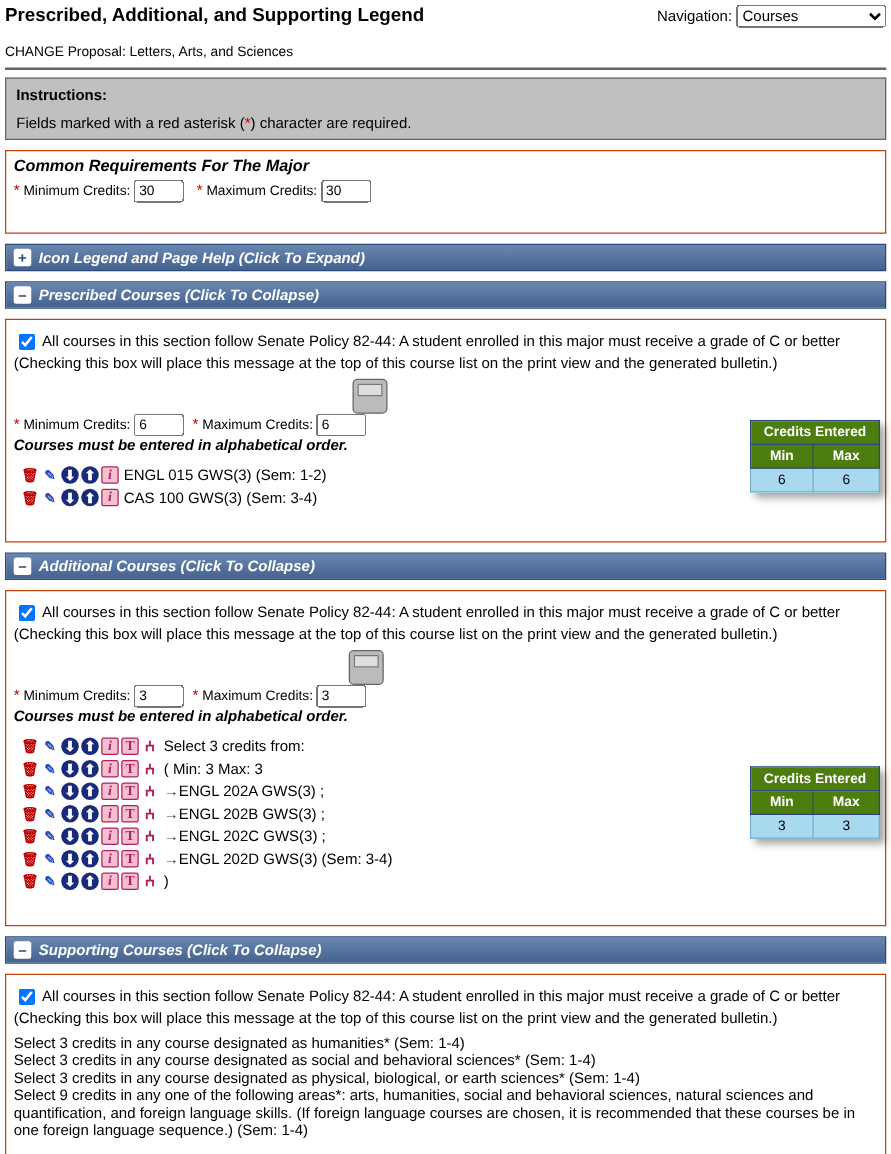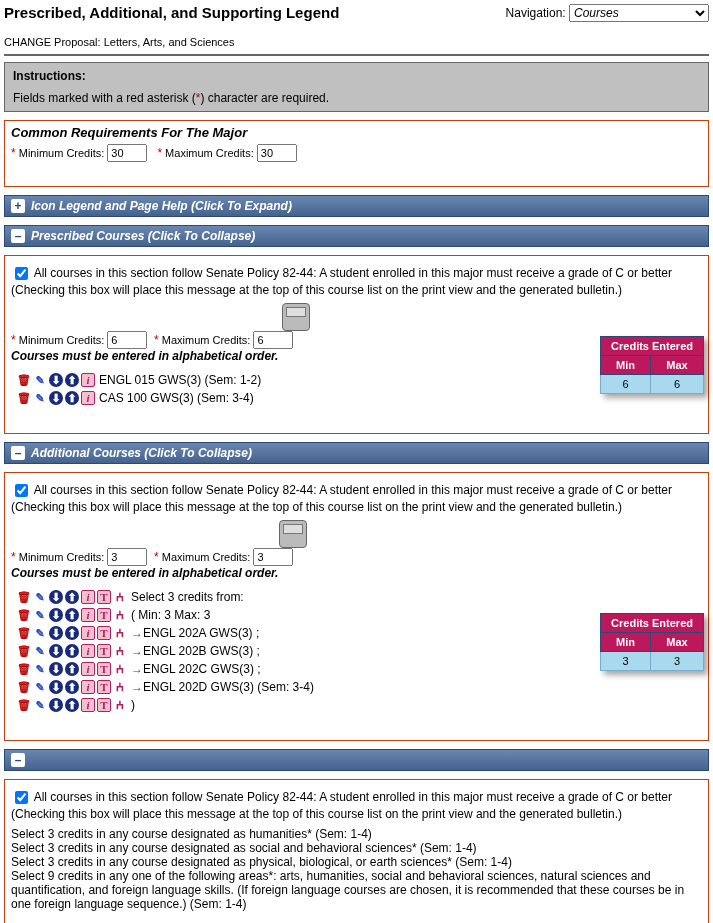"Courses" .nav-area select { font-style: italic -> none; width: 140px -> 120px }
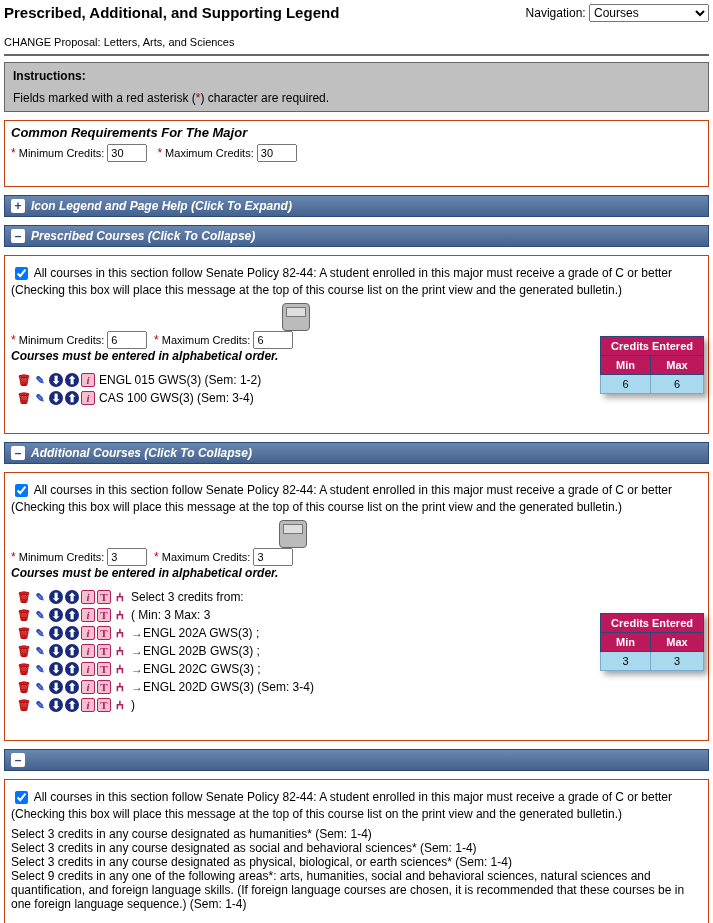"Credits Entered" .credits-tbl th { background: #be185d -> #4d7c0f }
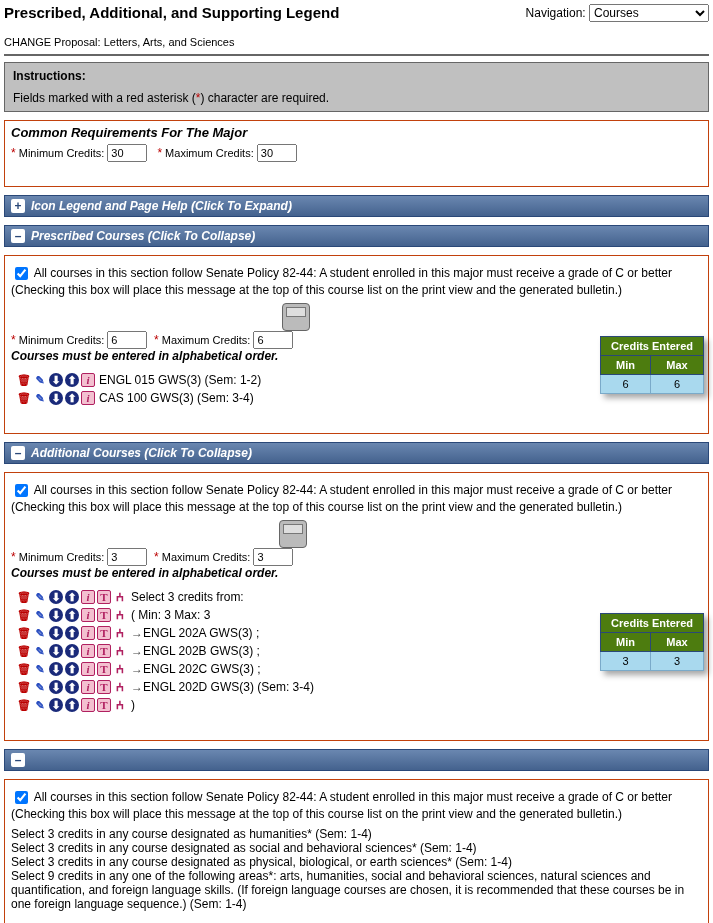"Supporting Courses (Click To Collapse)" span { html: none -> <span>Supporting Courses (Click To Collapse)</span> }
